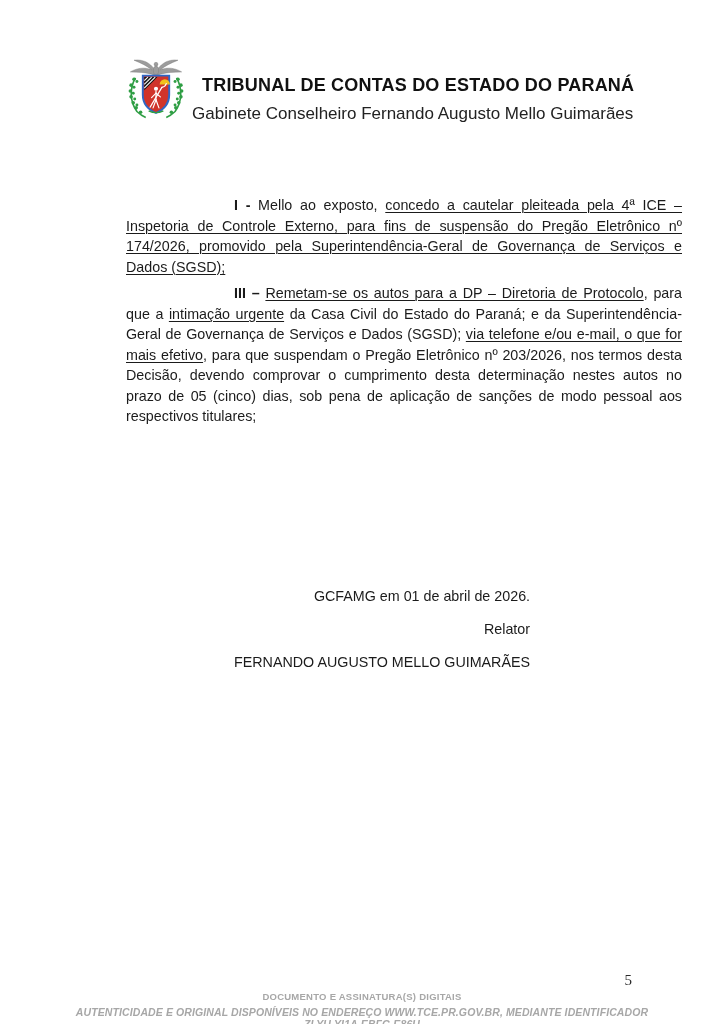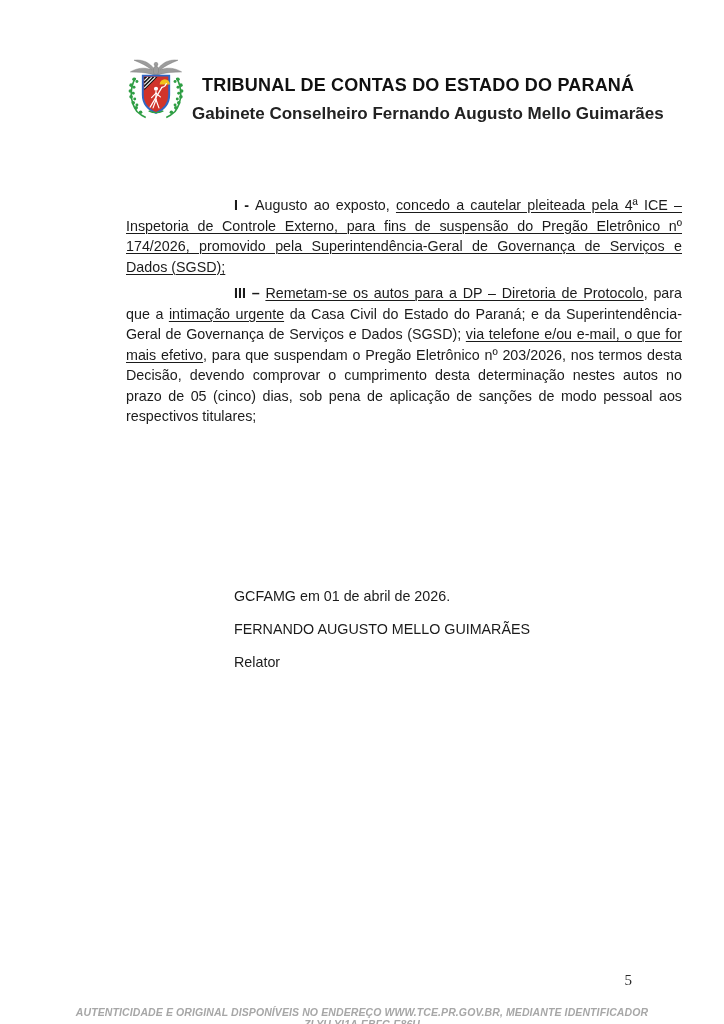"Gabinete Conselheiro Fernando Augusto" .header-subtitle { font-weight: bold -> none }
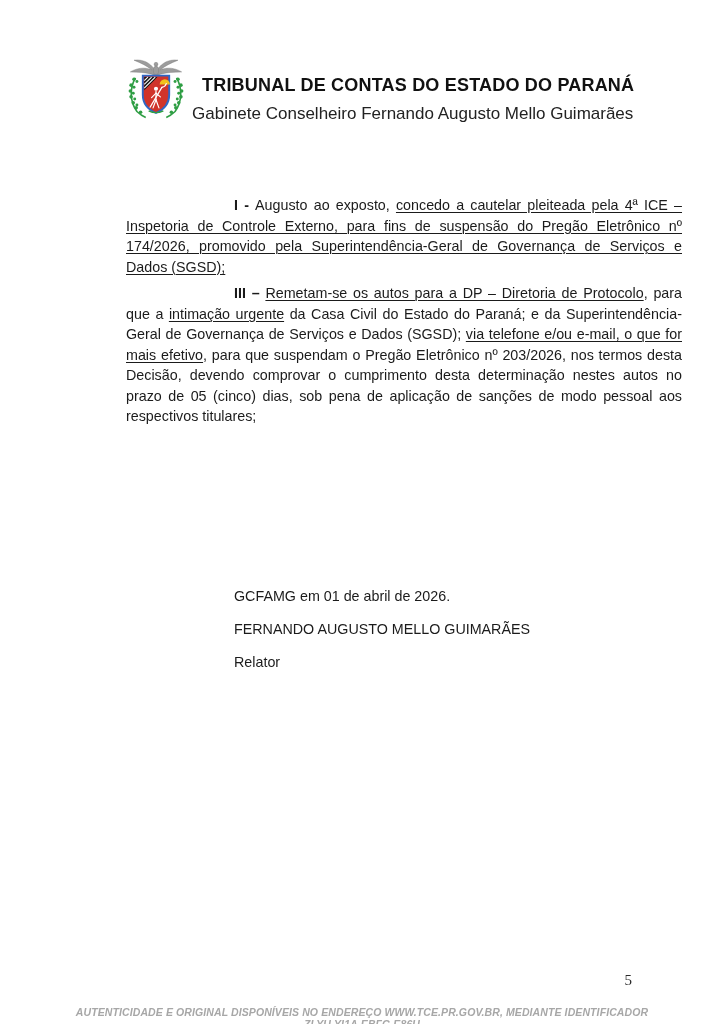"Augusto ao exposto," span { text: Augusto -> Mello }
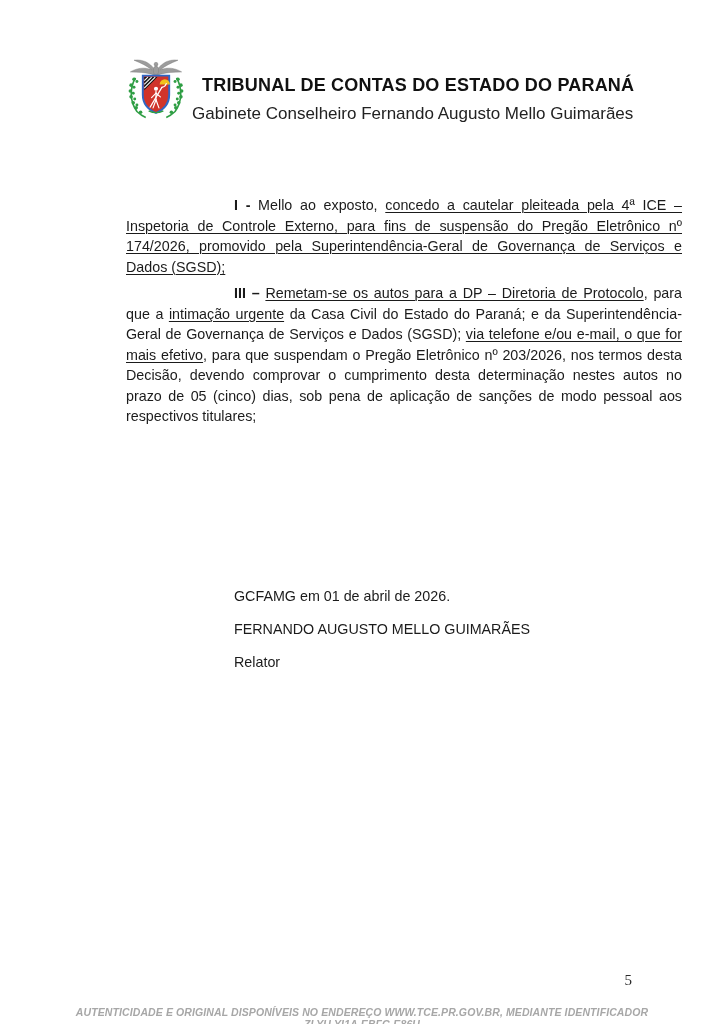"GCFAMG em 01 de abril" .signature { text-align: none -> right }
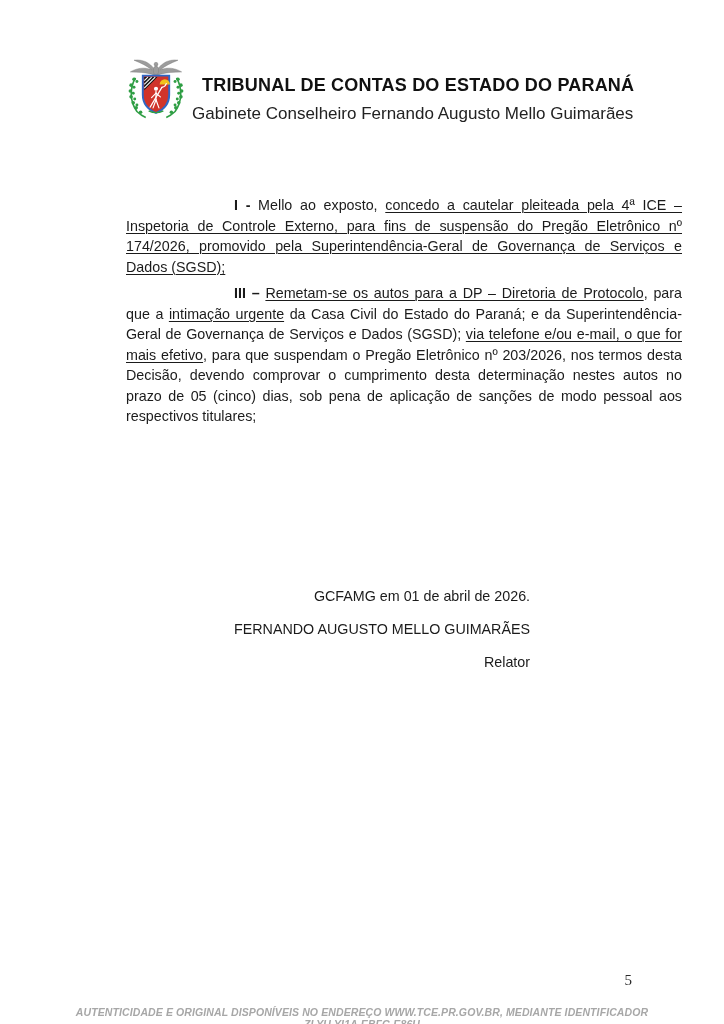"FERNANDO AUGUSTO MELLO GUIMARÃES" p { order: before "Relator" -> after "Relator" }
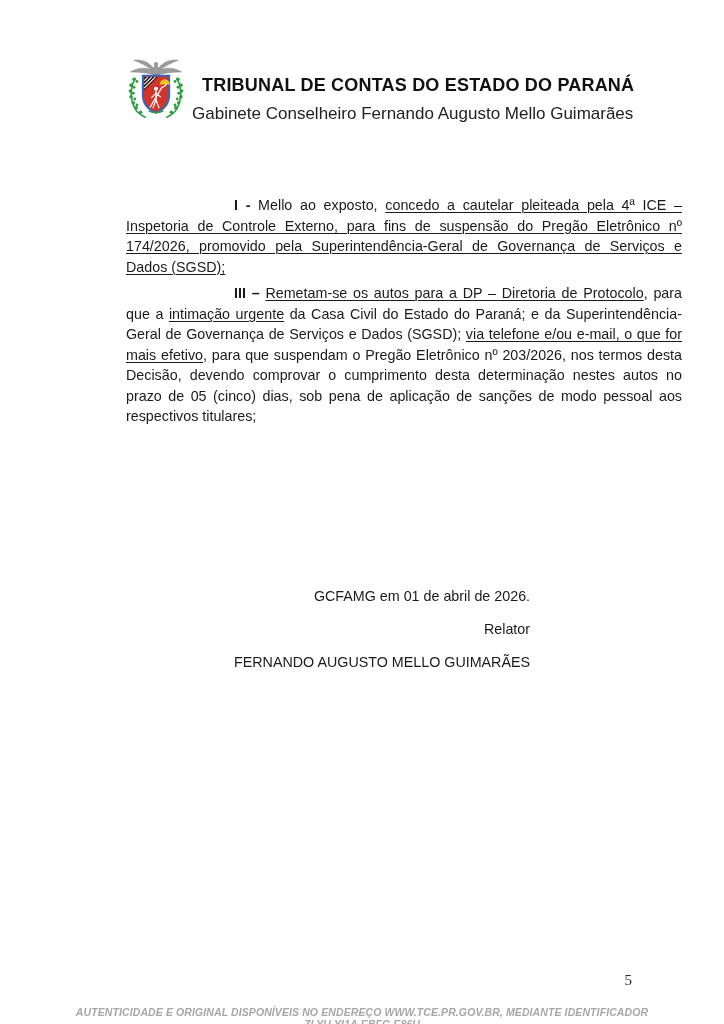"DOCUMENTO E ASSINATURA(S) DIGITAIS" div.footer-line1 { html: none -> <div>DOCUMENTO E ASSINATURA(S) DIGITAIS</div> }
